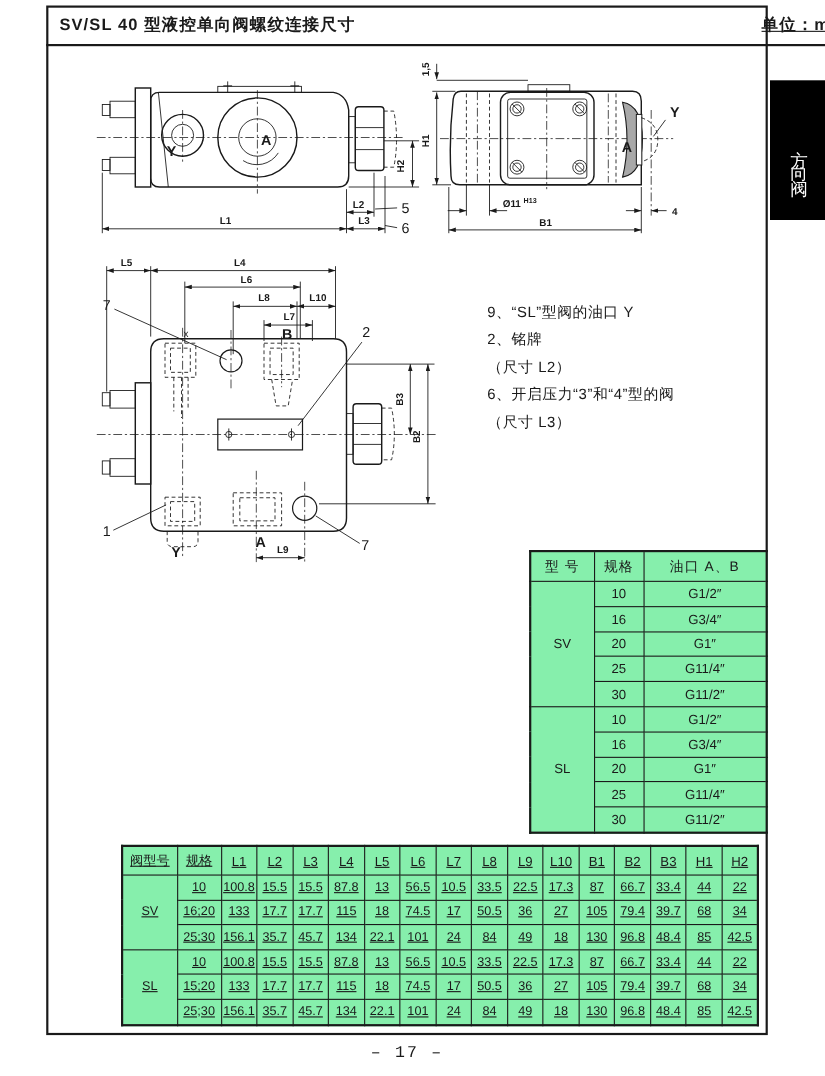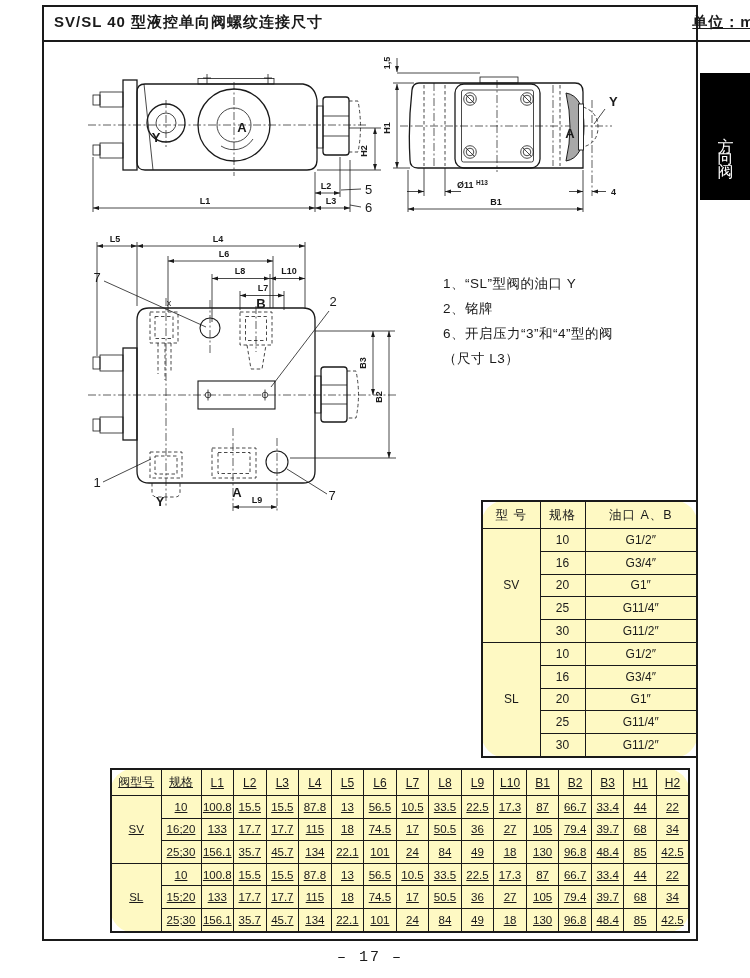"1、“SL”型阀的油口 Y" div { text: 1 -> 9 }
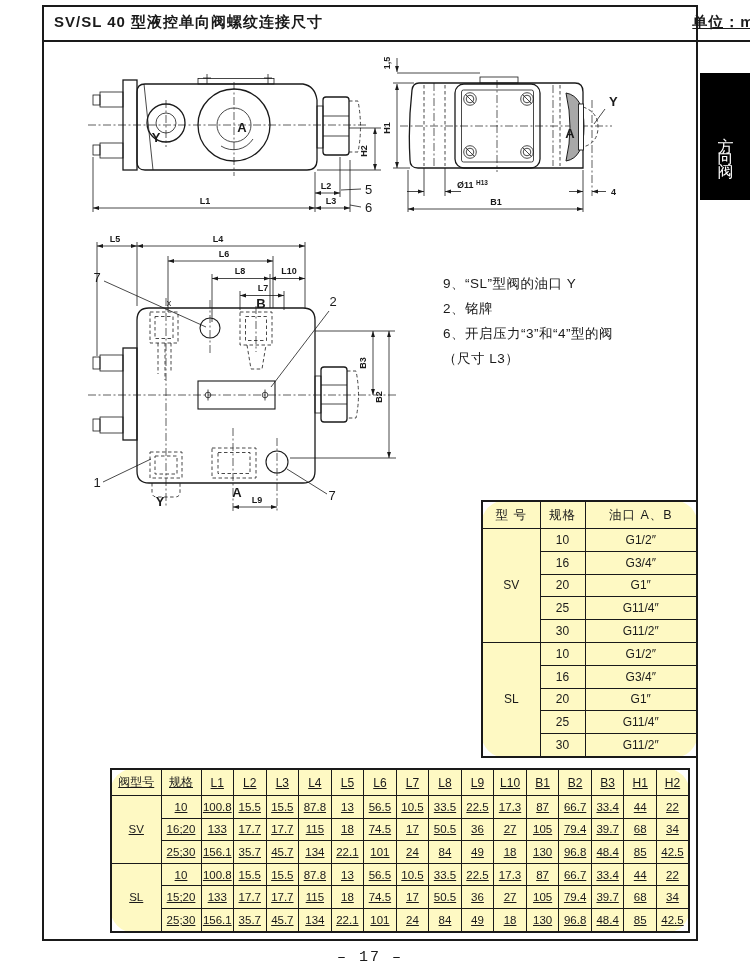"（尺寸 L2）" div { html: none -> <div>（尺寸 L2）</div> }
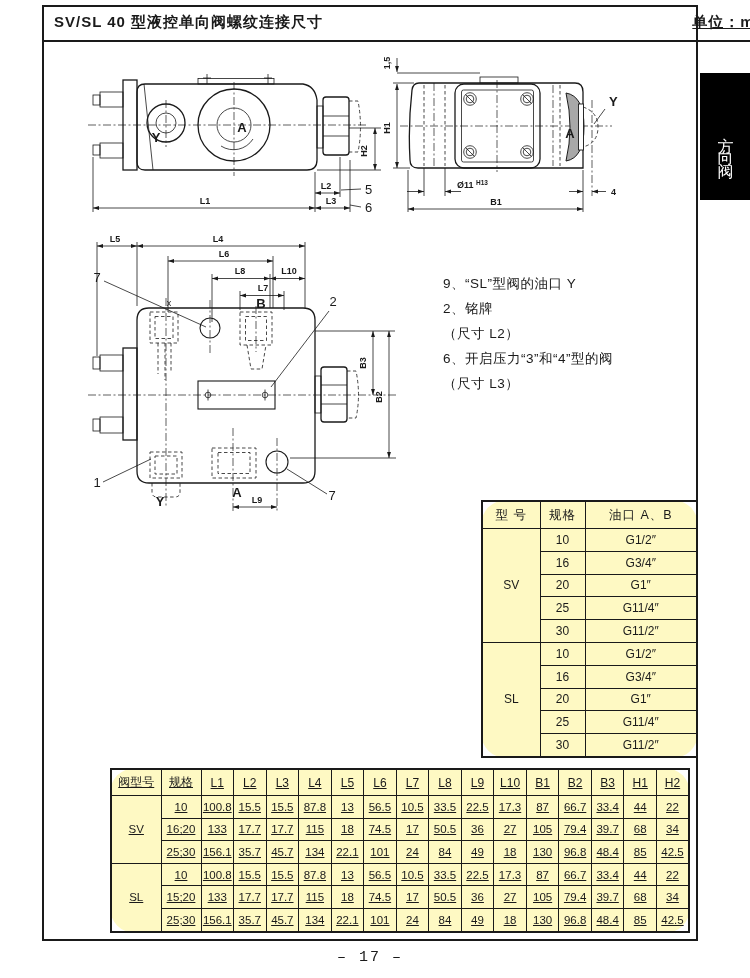"型 号" table { background: #fef9c3 -> #86efac; border-radius: 25px -> none }
